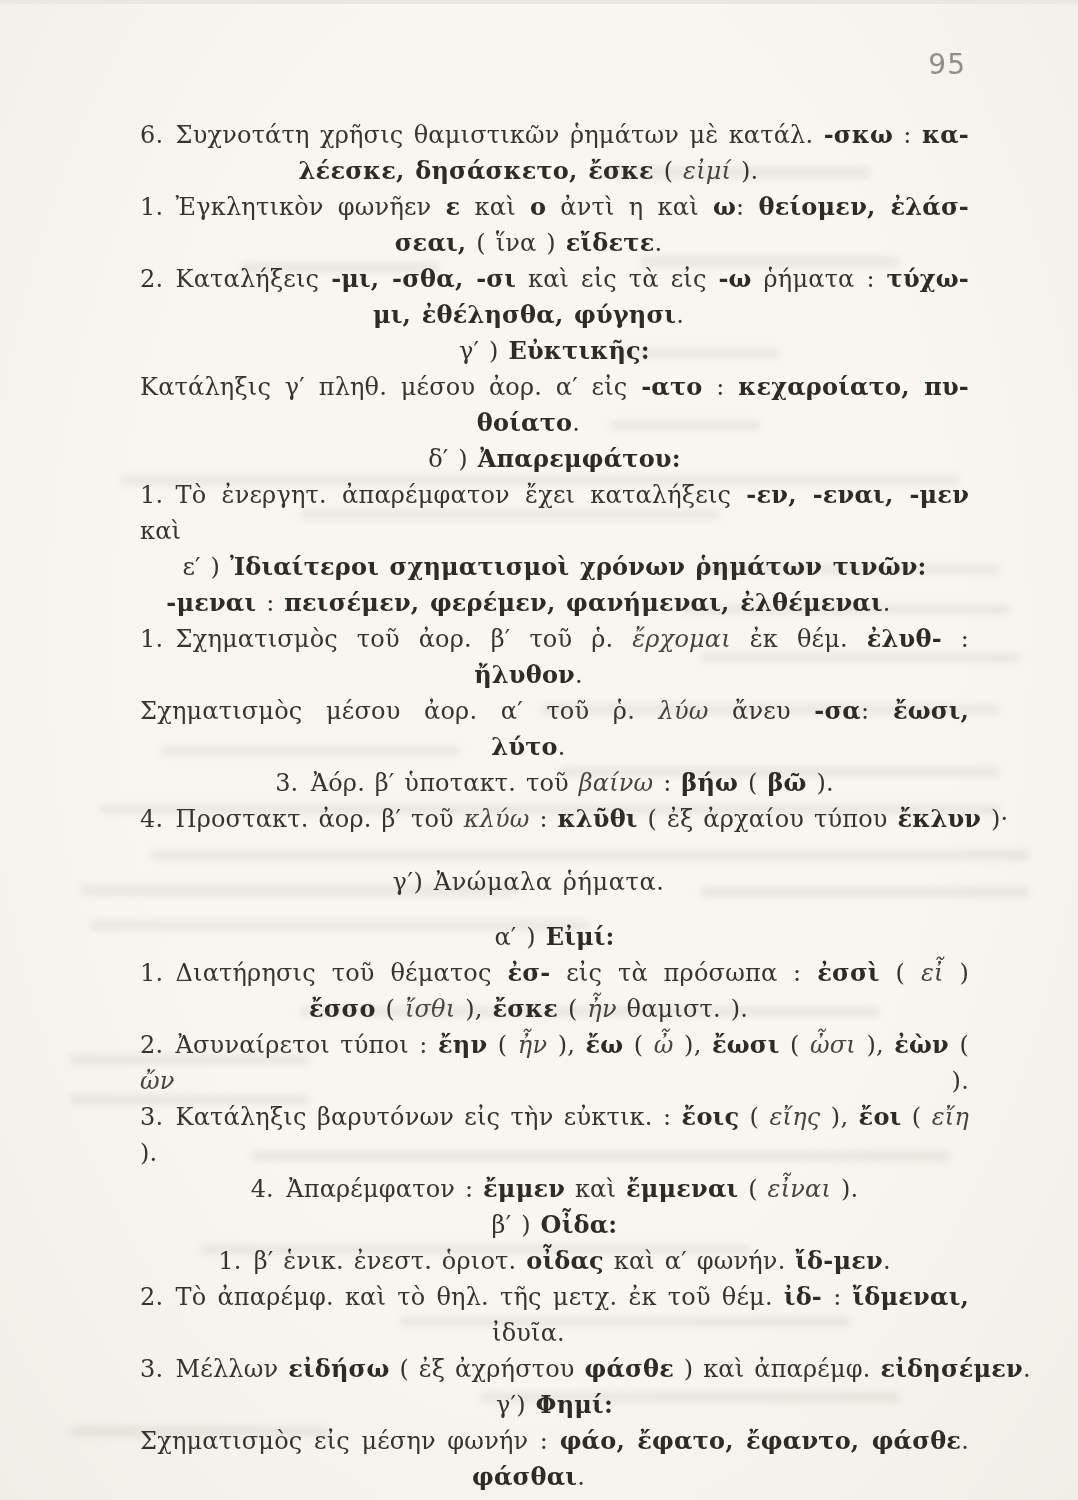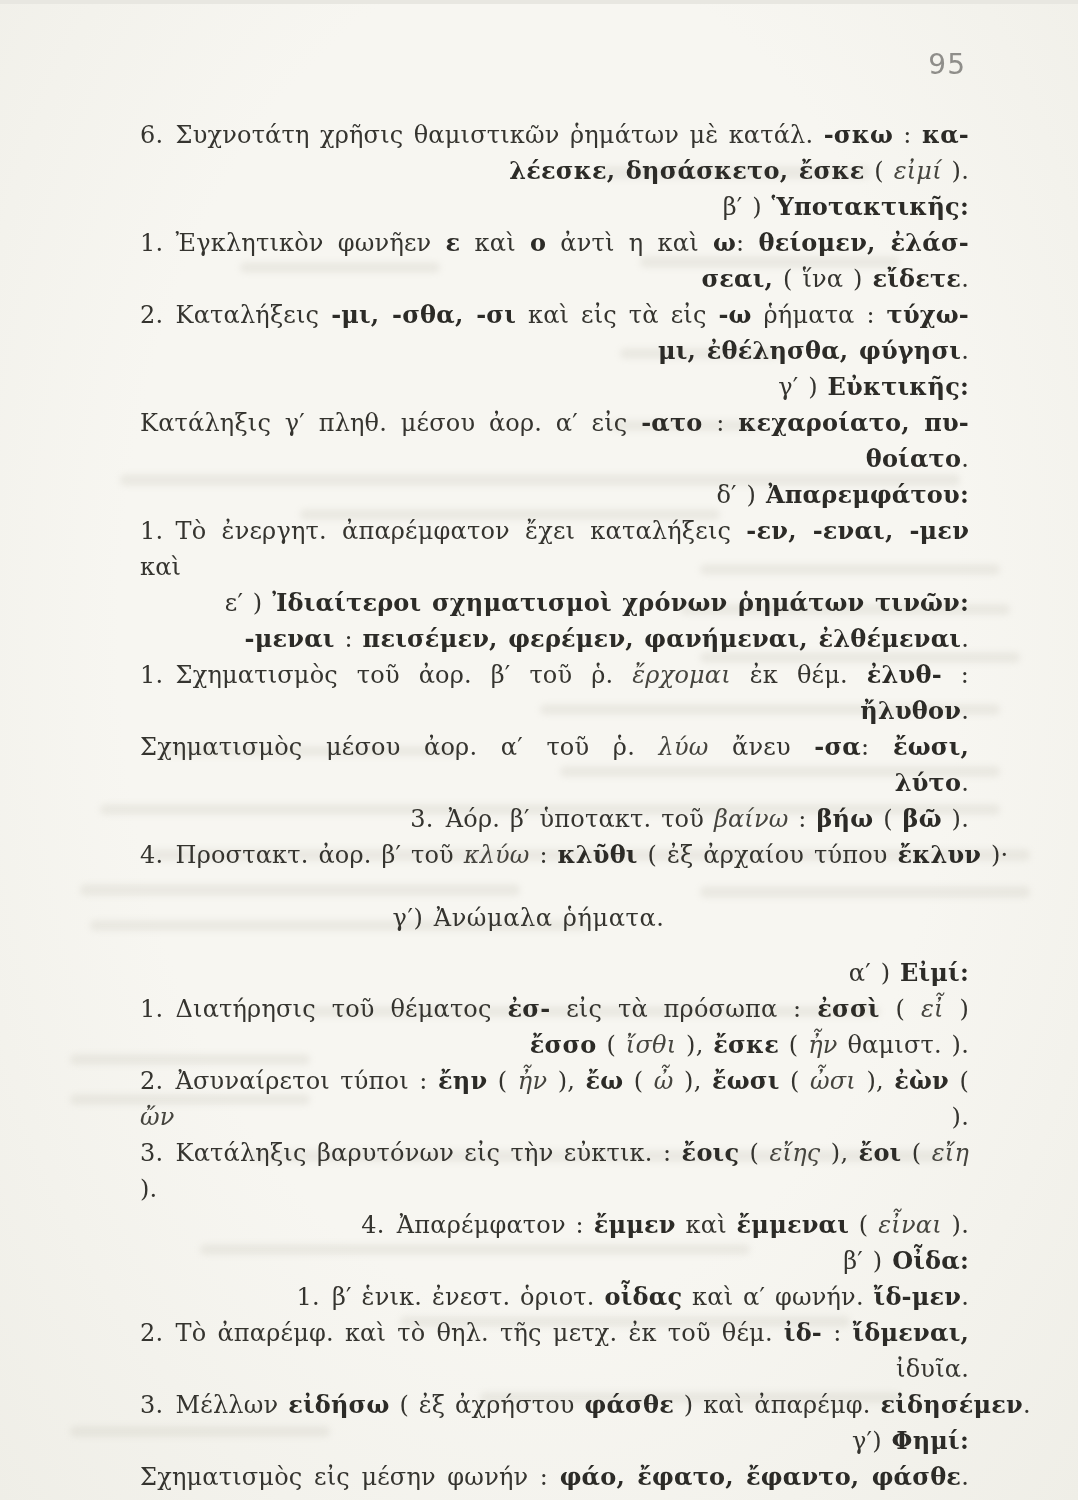"λέεσκε, δησάσκετο, ἔσκε ( εἰμί" .line { text-align: right -> center }
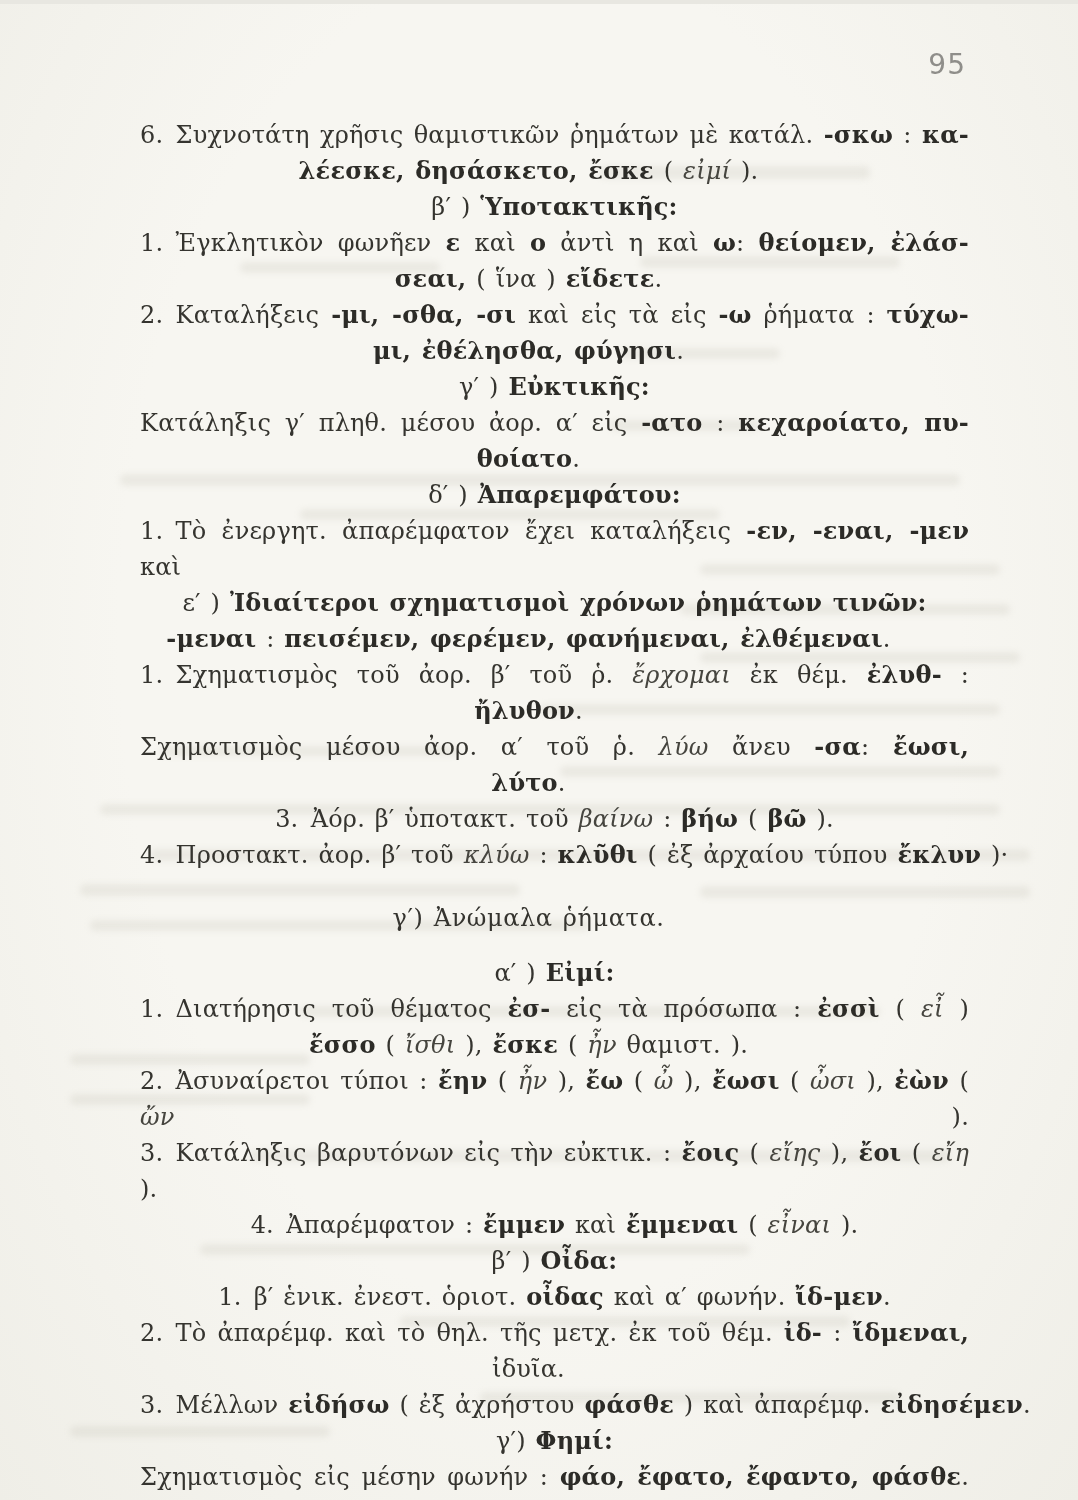"β′ ) Ὑποτακτικῆς:" div.line { html: <div><span>β′ ) </span><span>Ὑποτακτικῆς:</span></div> -> none }
